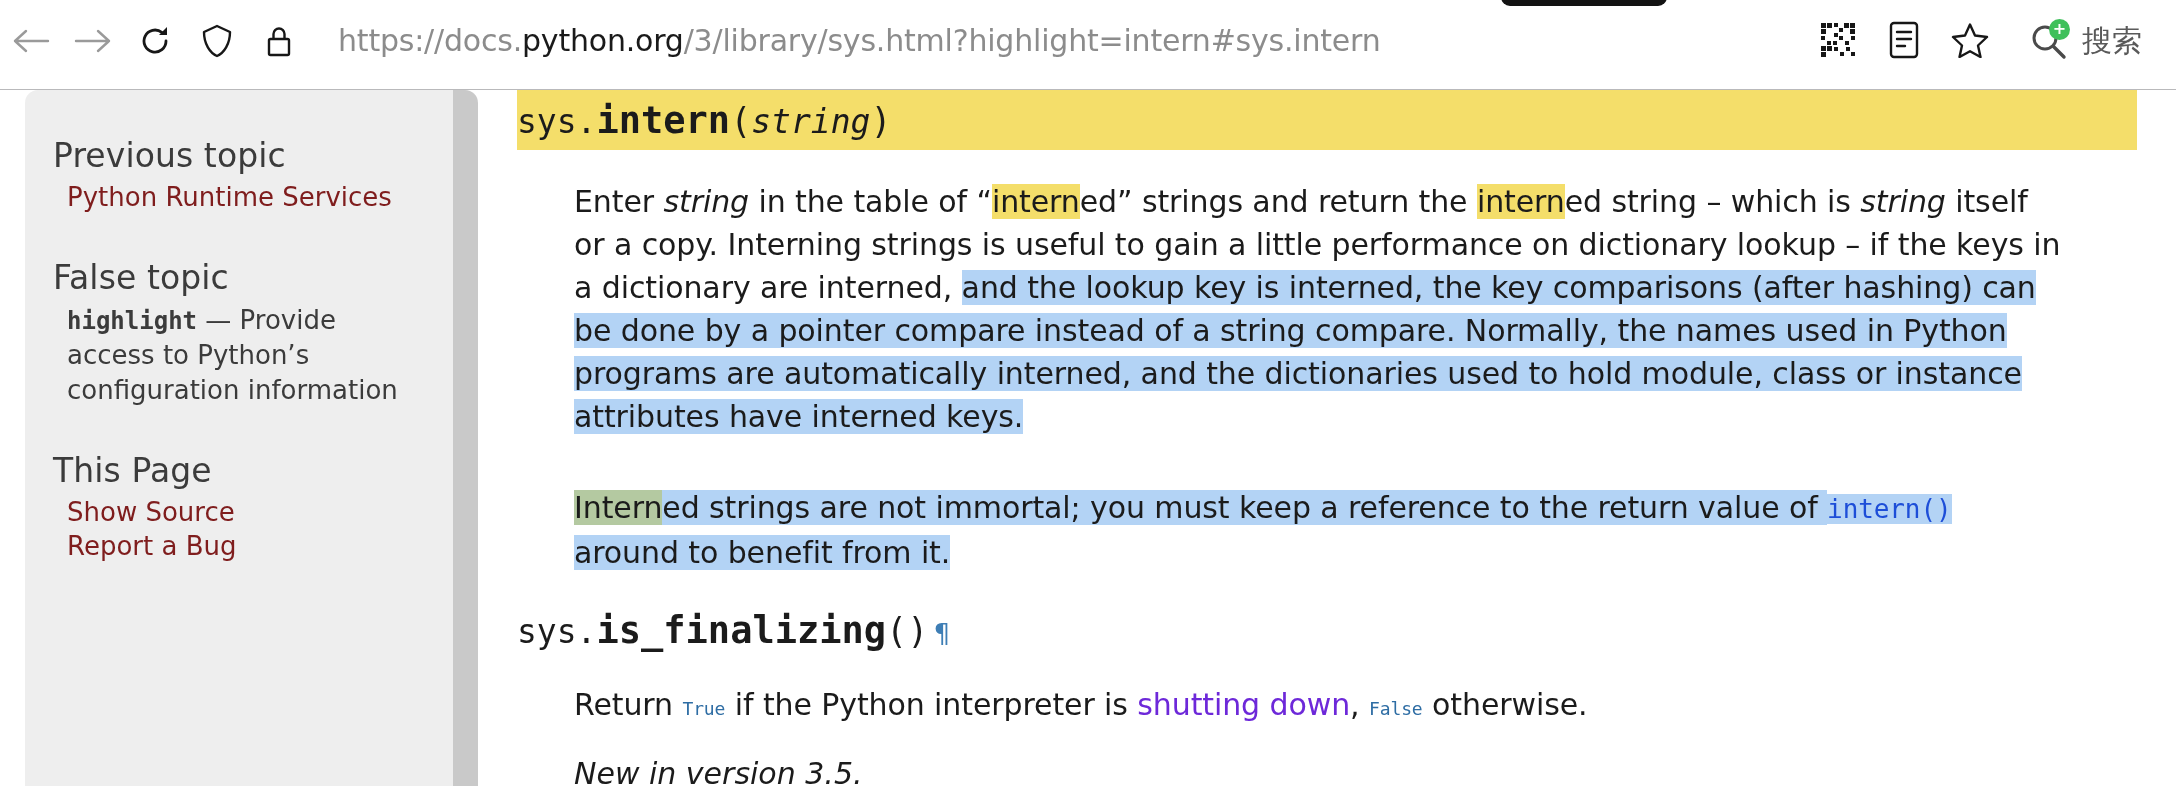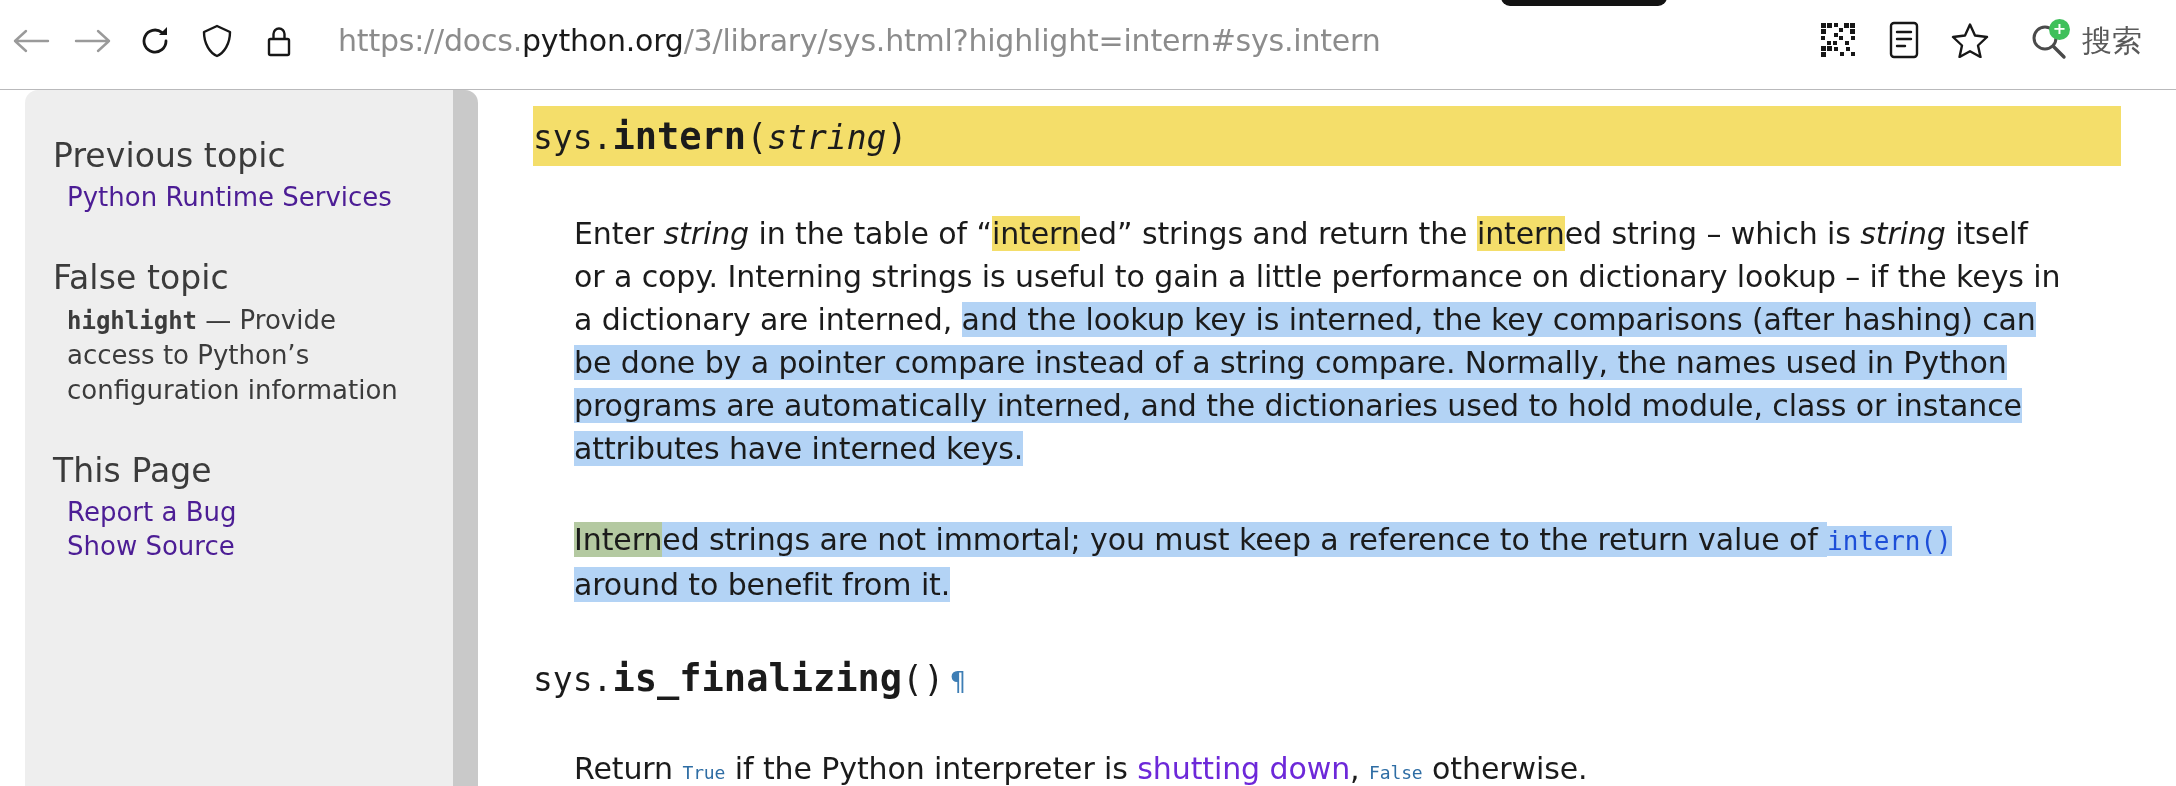"sys.intern(string)" .dt-head { margin: 16px -> 0 }
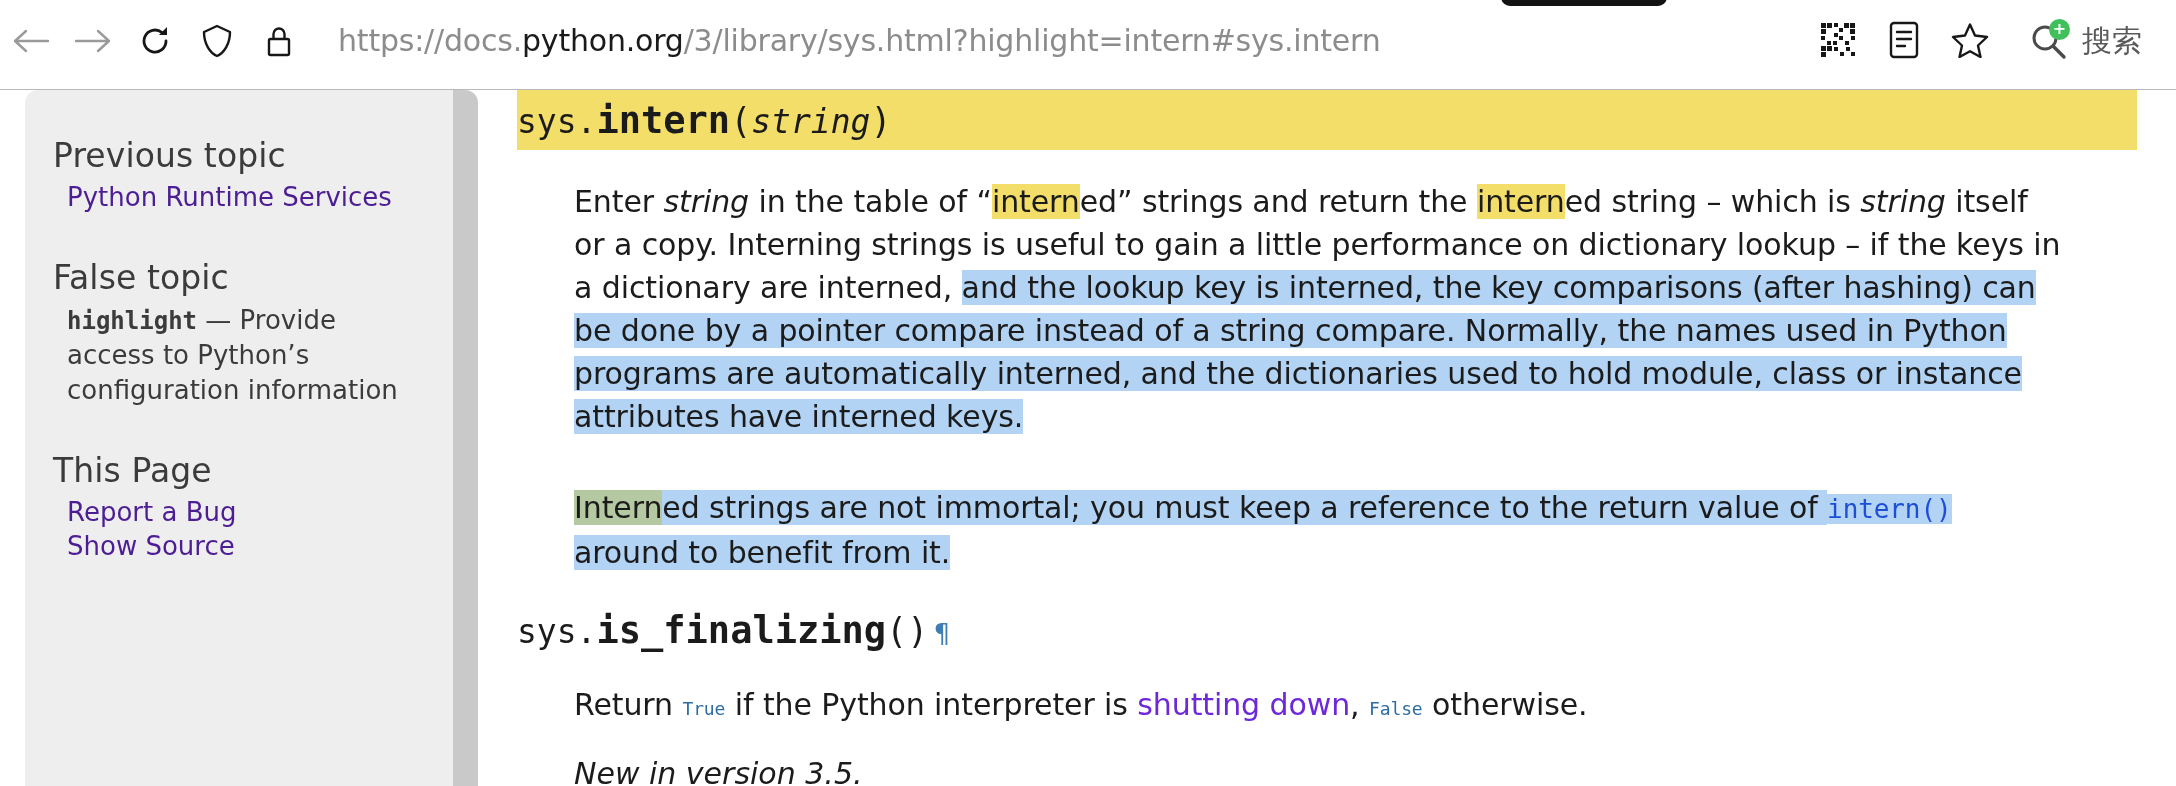"Python Runtime Services" .side-link { color: #4c1d95 -> #7f1d1d }
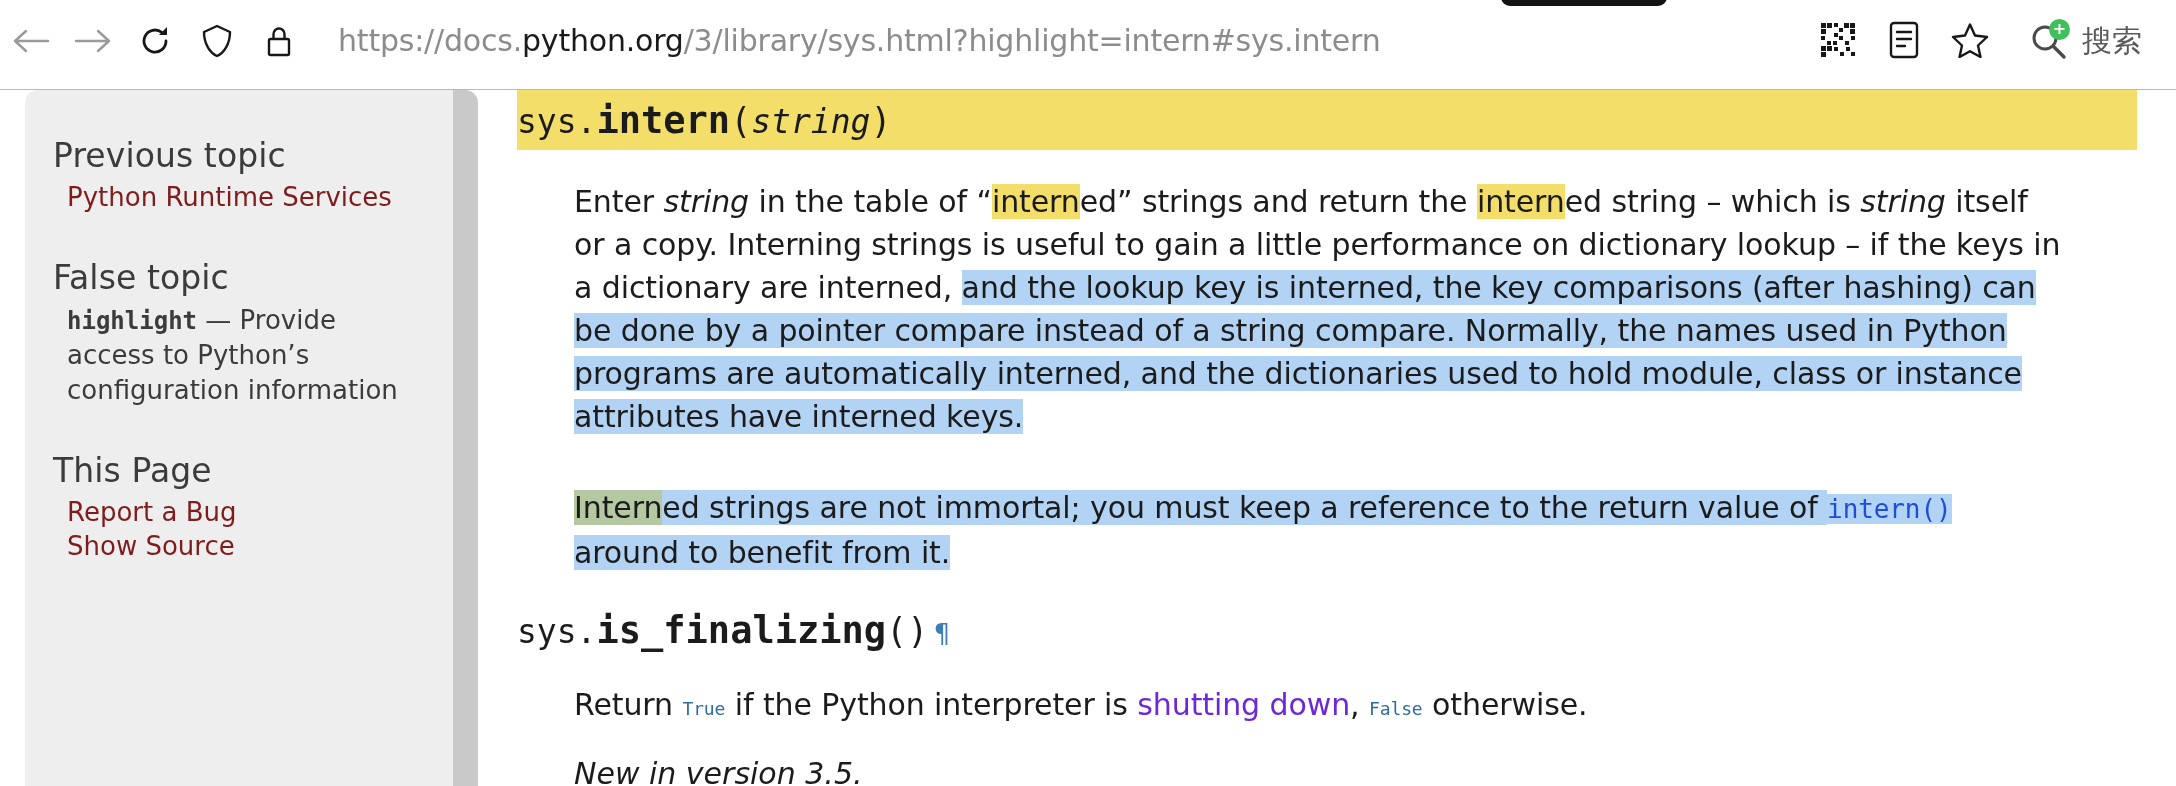"Report a Bug" a.side-link { order: before "Show Source" -> after "Show Source" }
